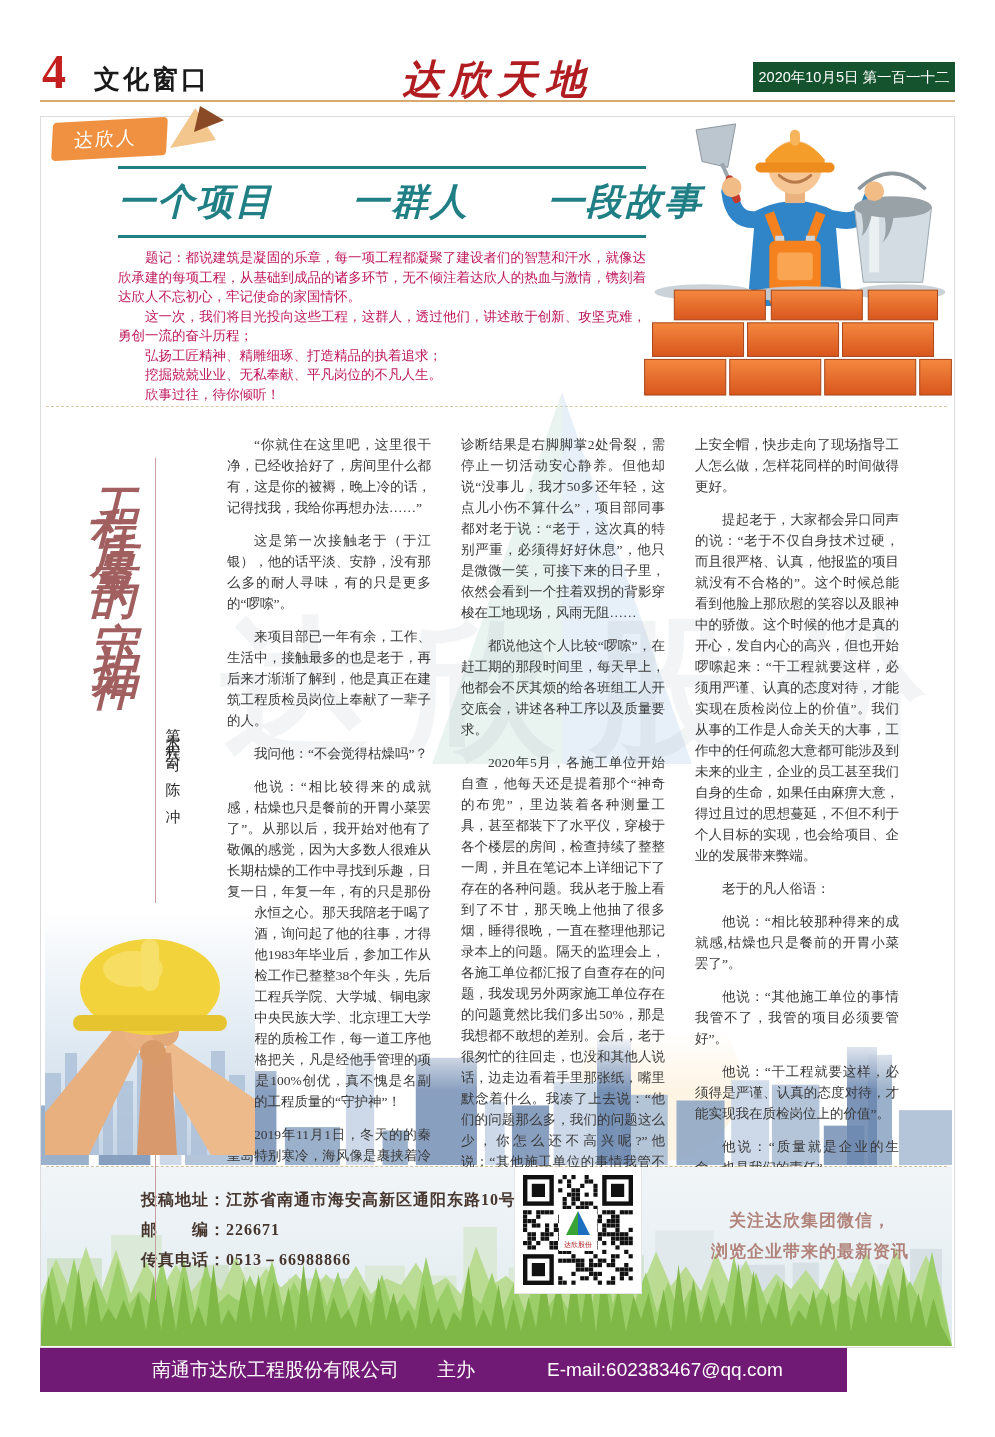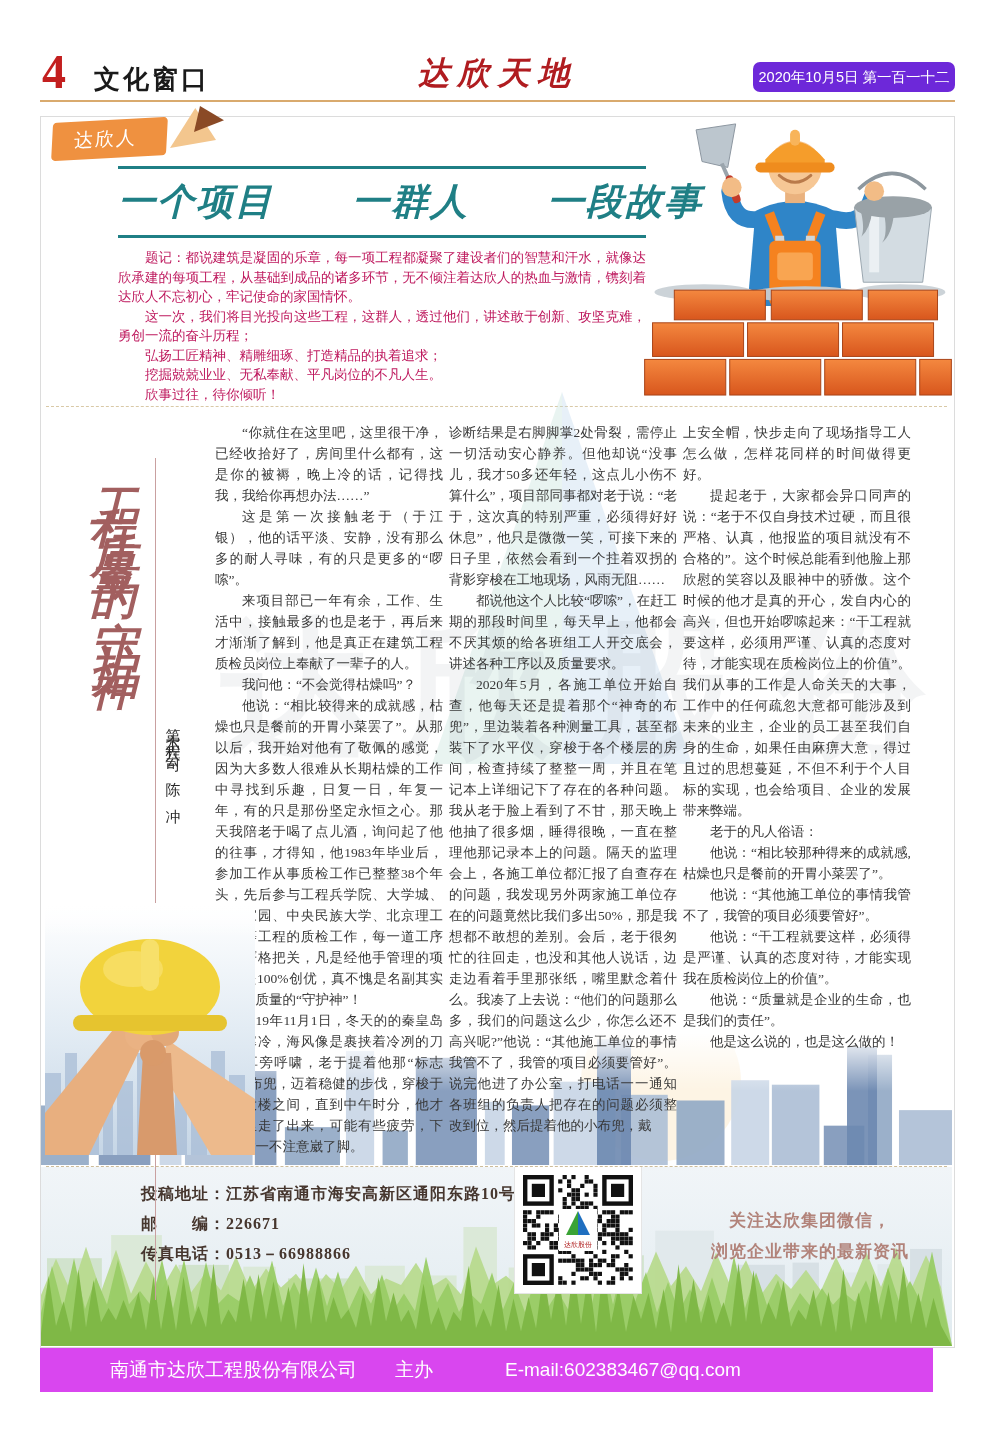"达欣天地" .masthead { font-size: 32px -> 40px }
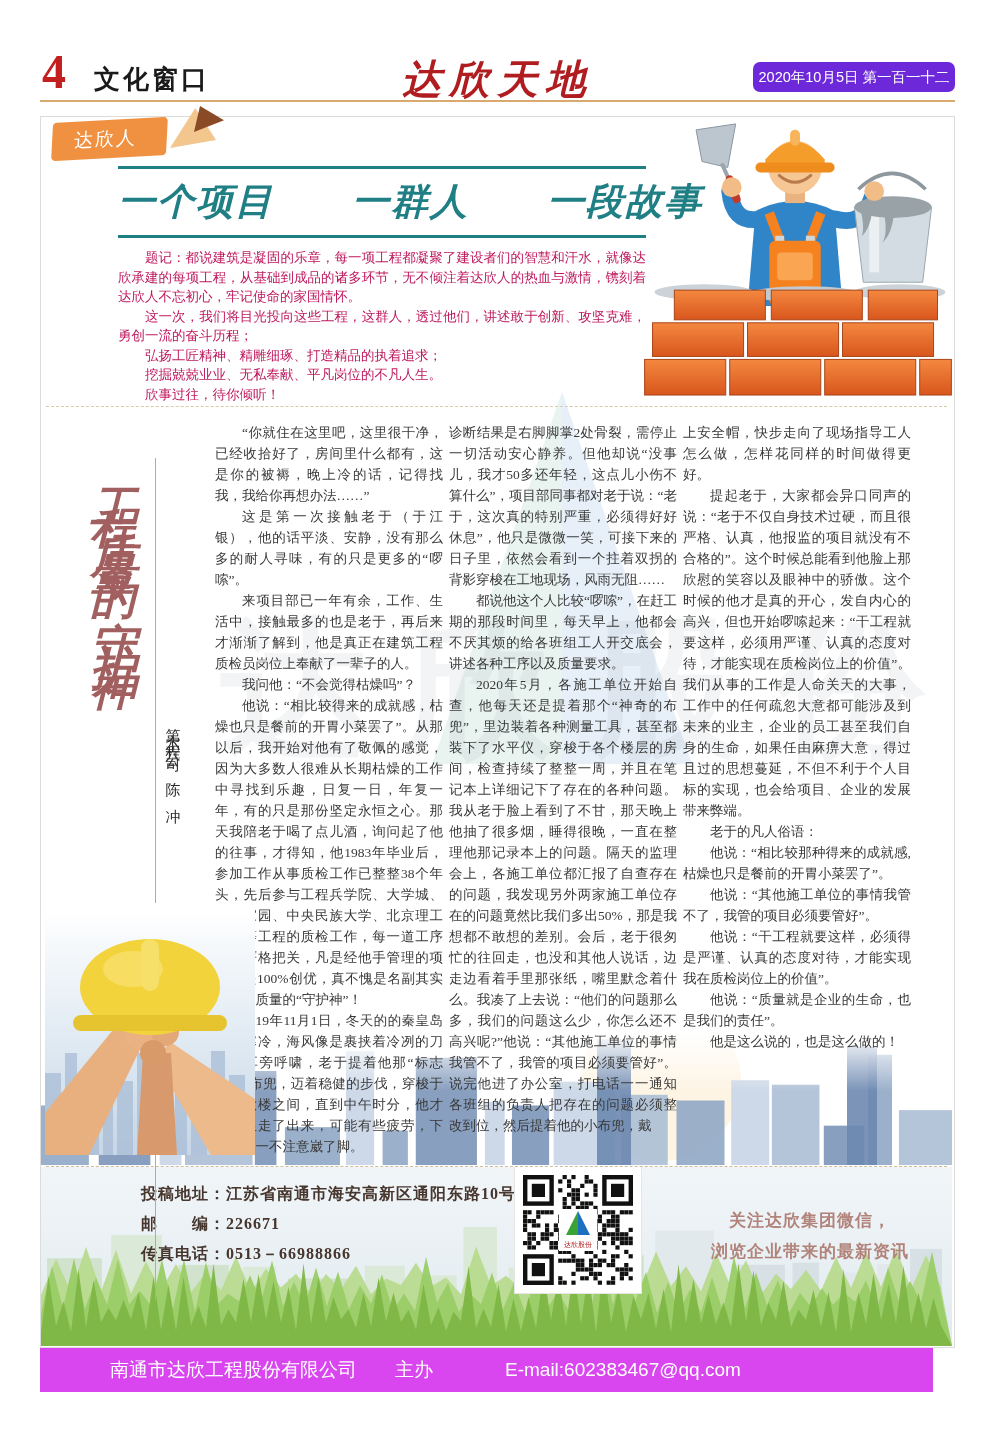"2020年10月5日 第一百一十二期" .issuebox { background: #6d28d9 -> #14532d; border-radius: 7px -> none }
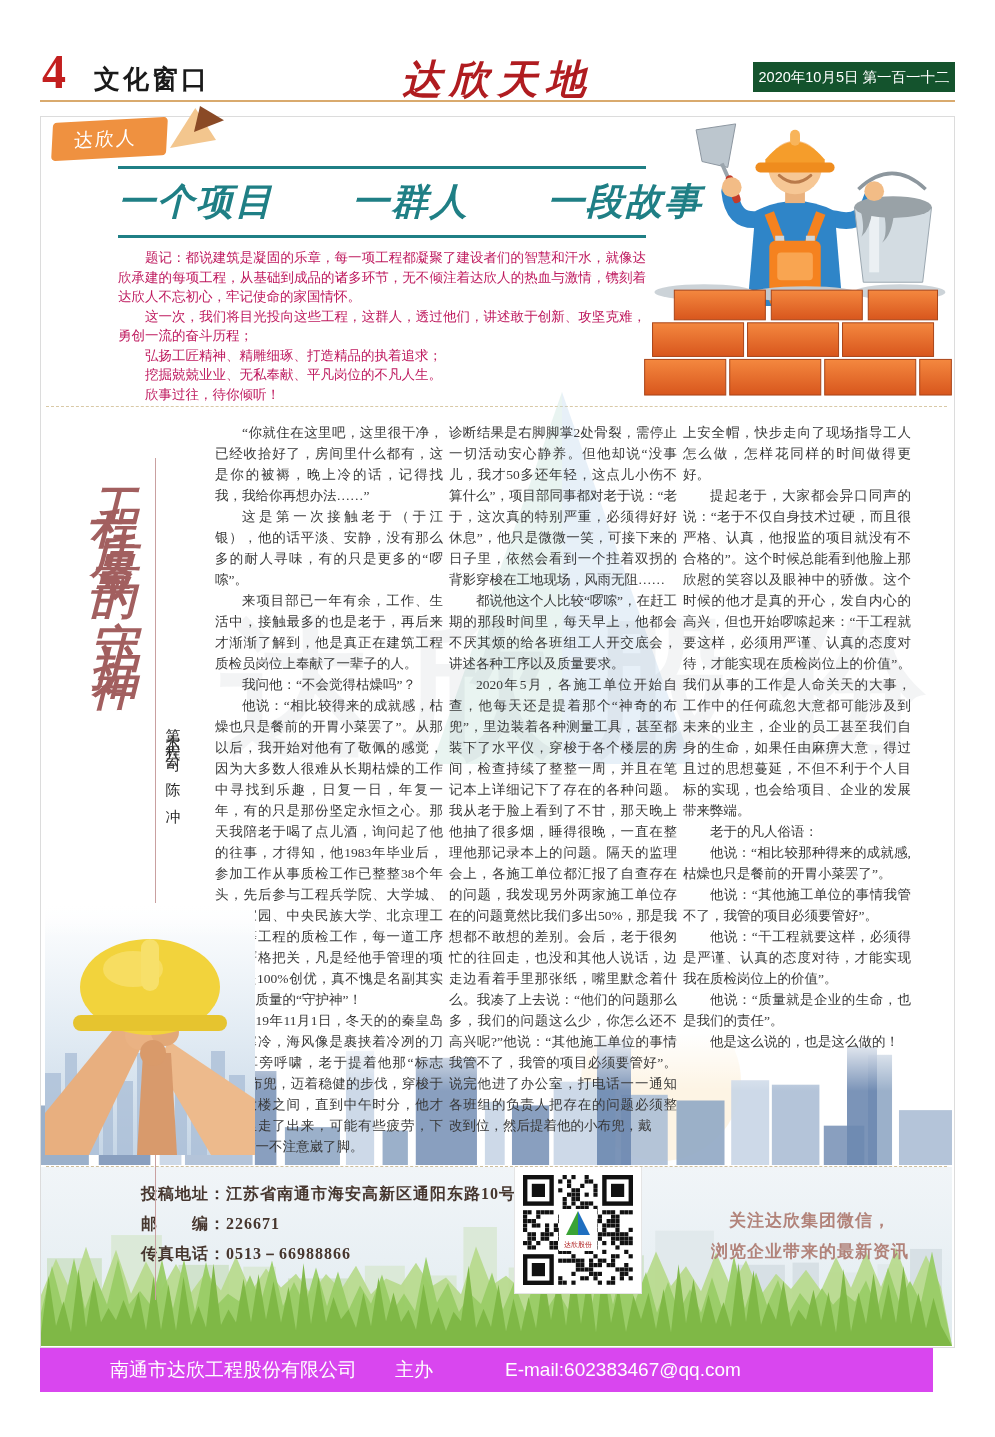"“你就住在这里吧，这里很干净，已经收拾好了，房间里什么都有，这是你的被褥，晚上冷" .cp { margin: 0 -> 12px }
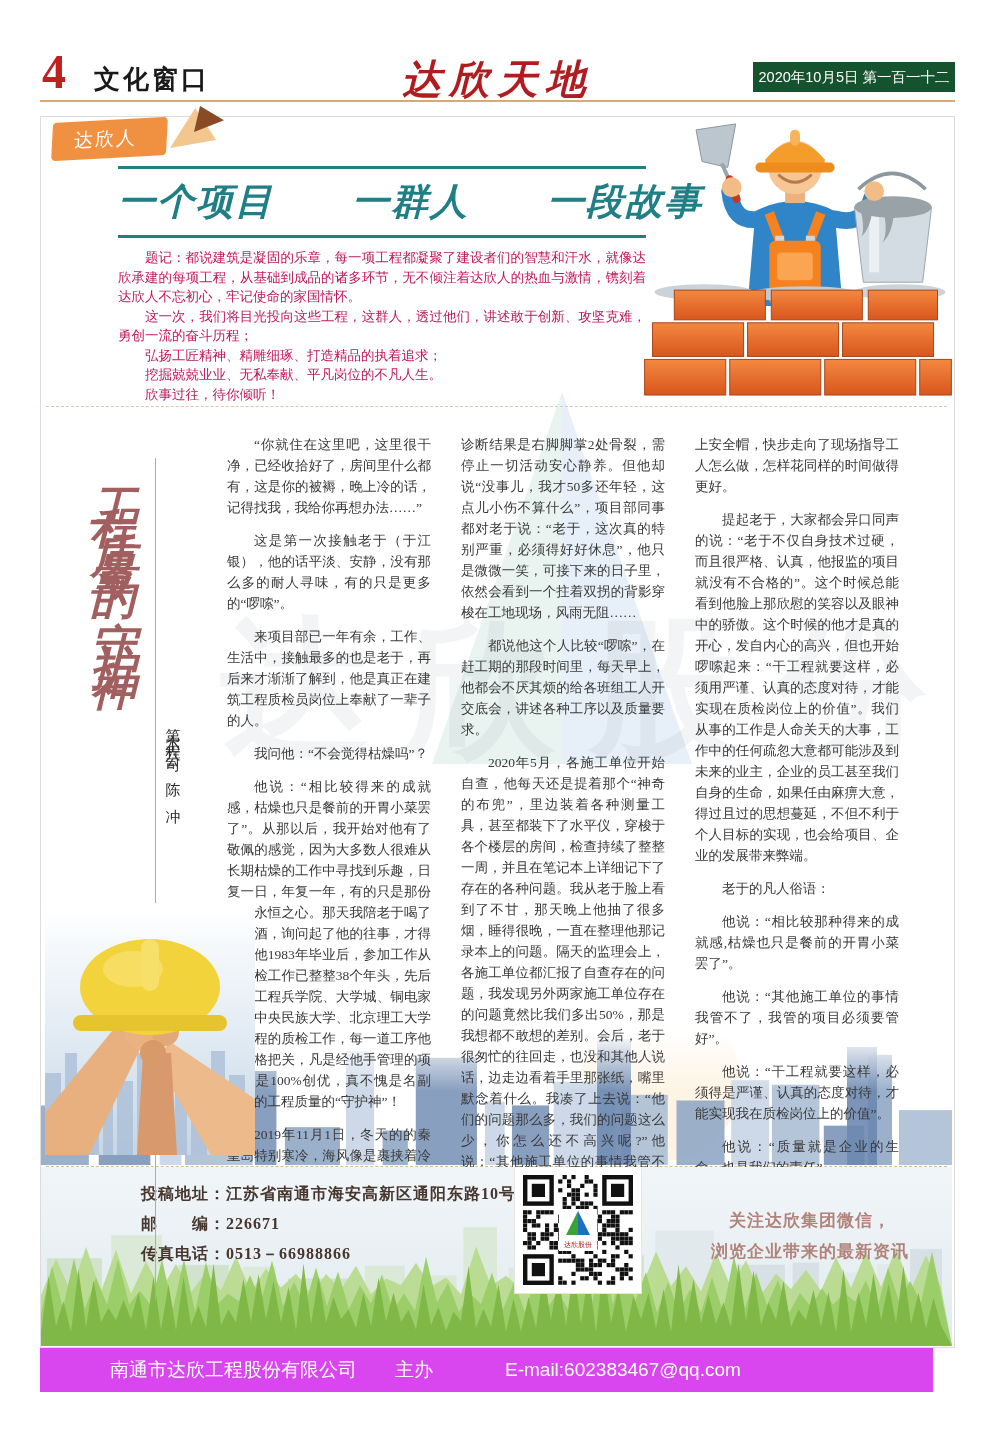"投稿地址：江苏省南通市海安高新区通阳东路10号" .contact { top: 12px -> 18px }
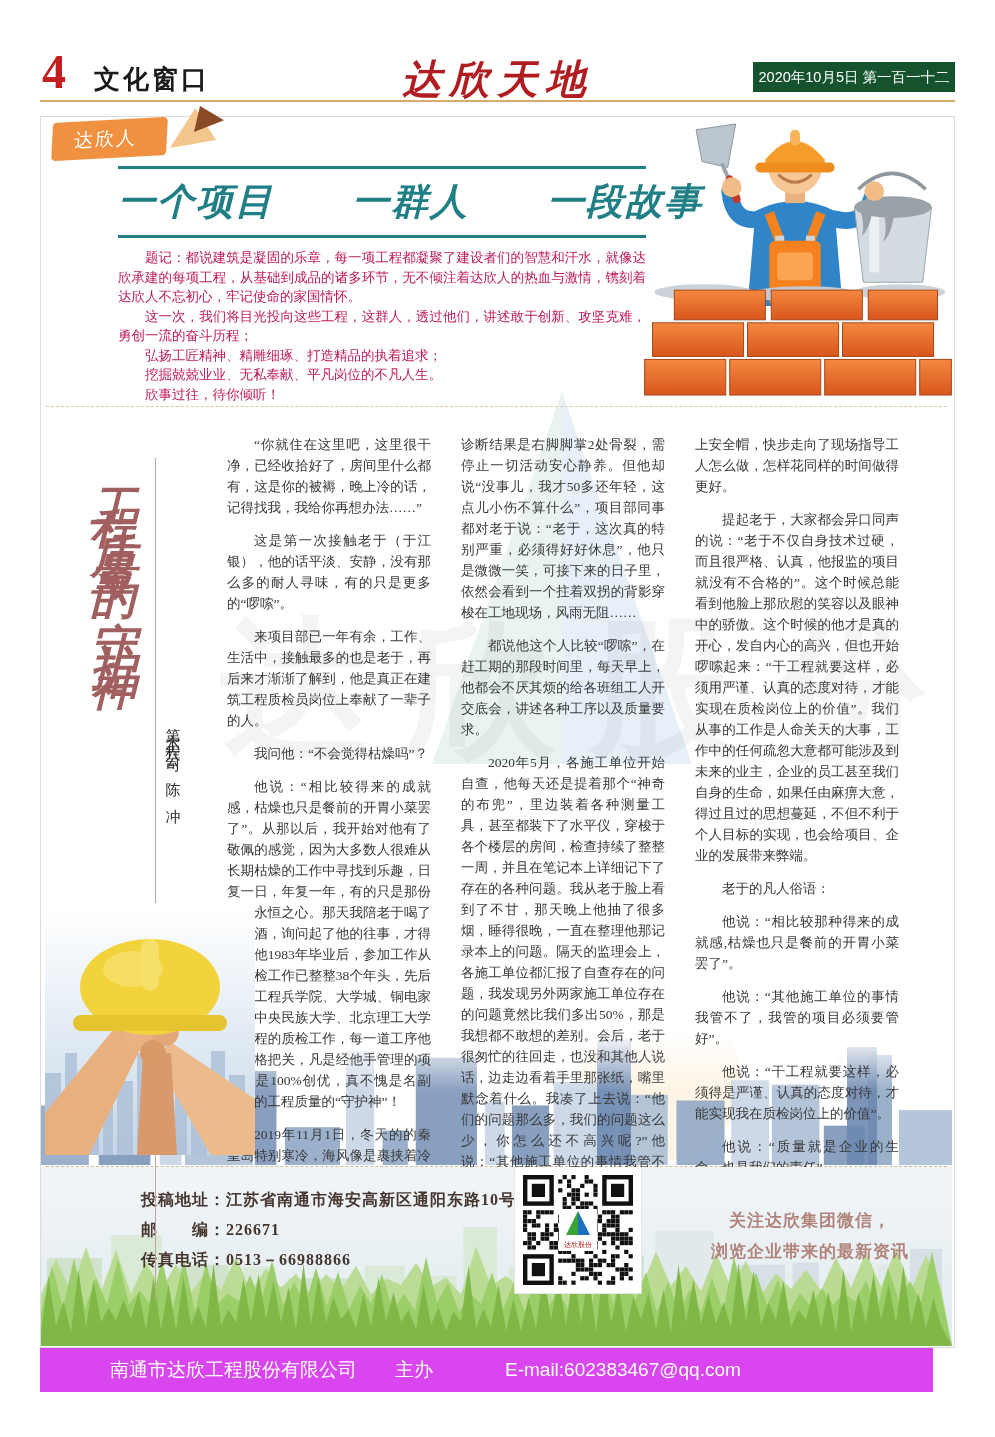"南通市达欣工程股份有限公司" .bar { background: #d946ef -> #701a75; padding-left: none -> 42px; width: 893px -> 765px }
